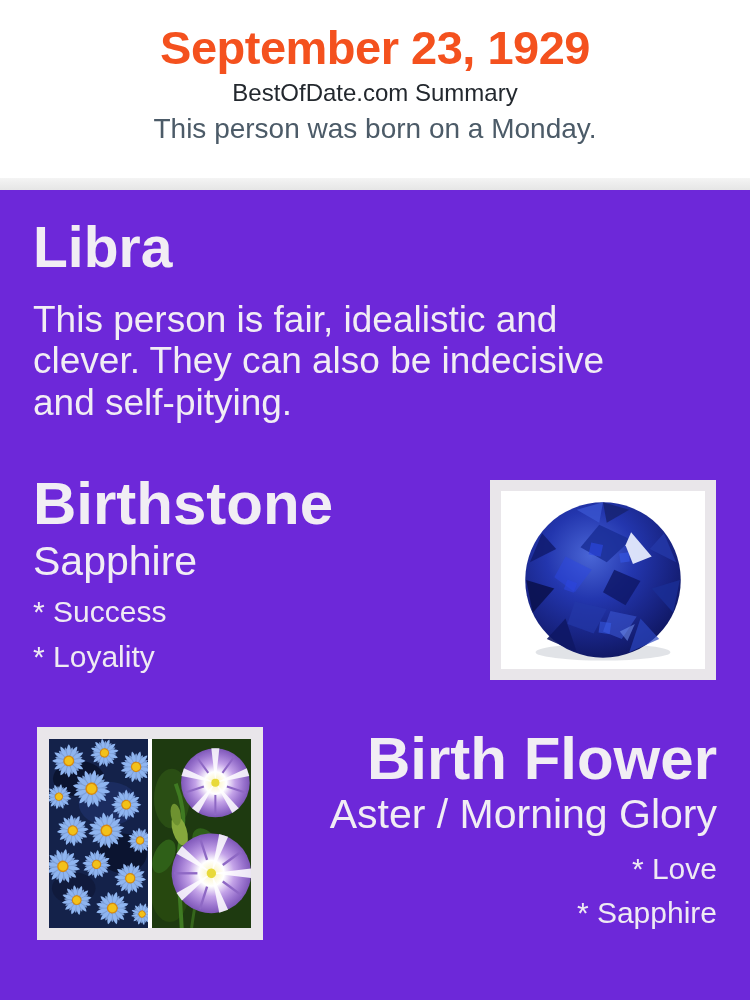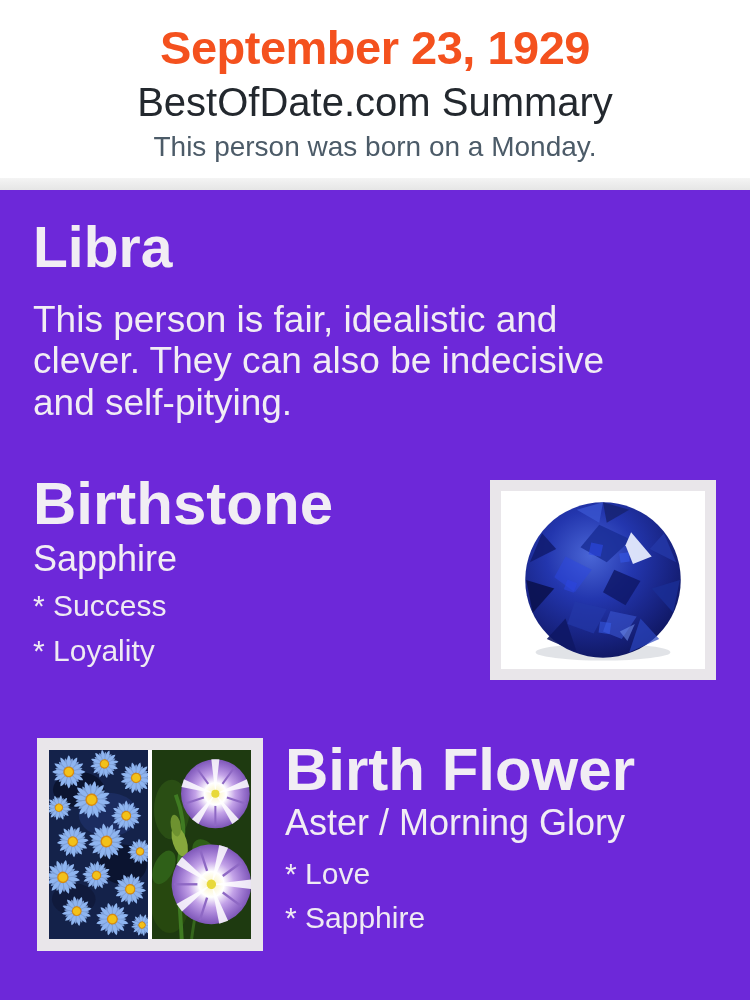"BestOfDate.com Summary" .site-summary { font-size: 40px -> 24px }
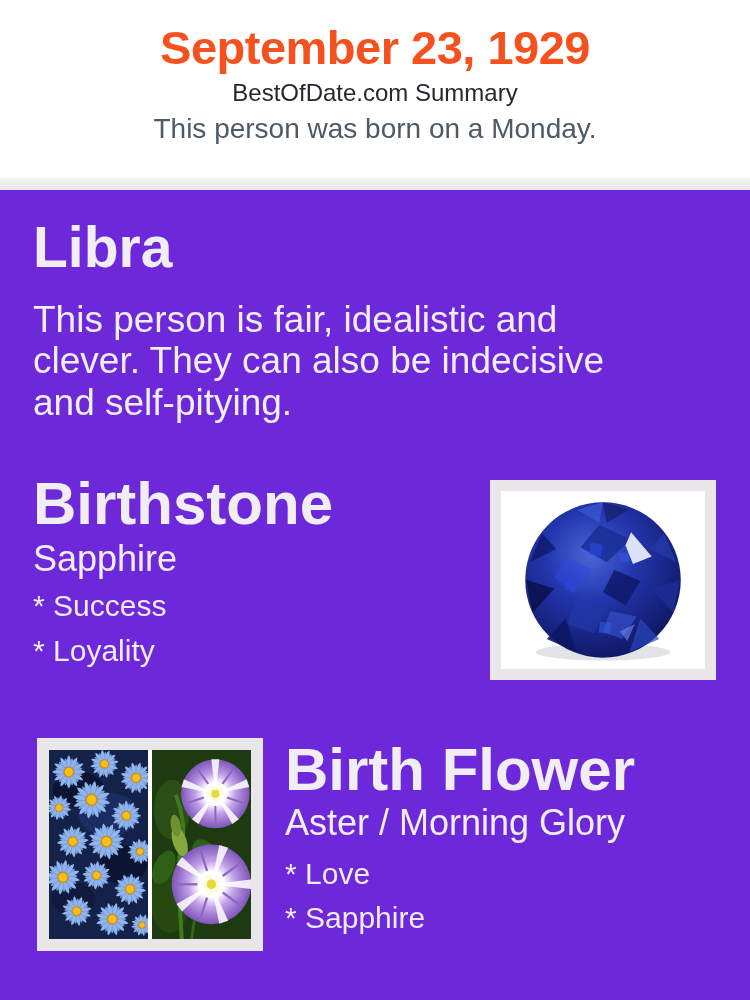"Sapphire" .section-name { font-size: 36px -> 41px }
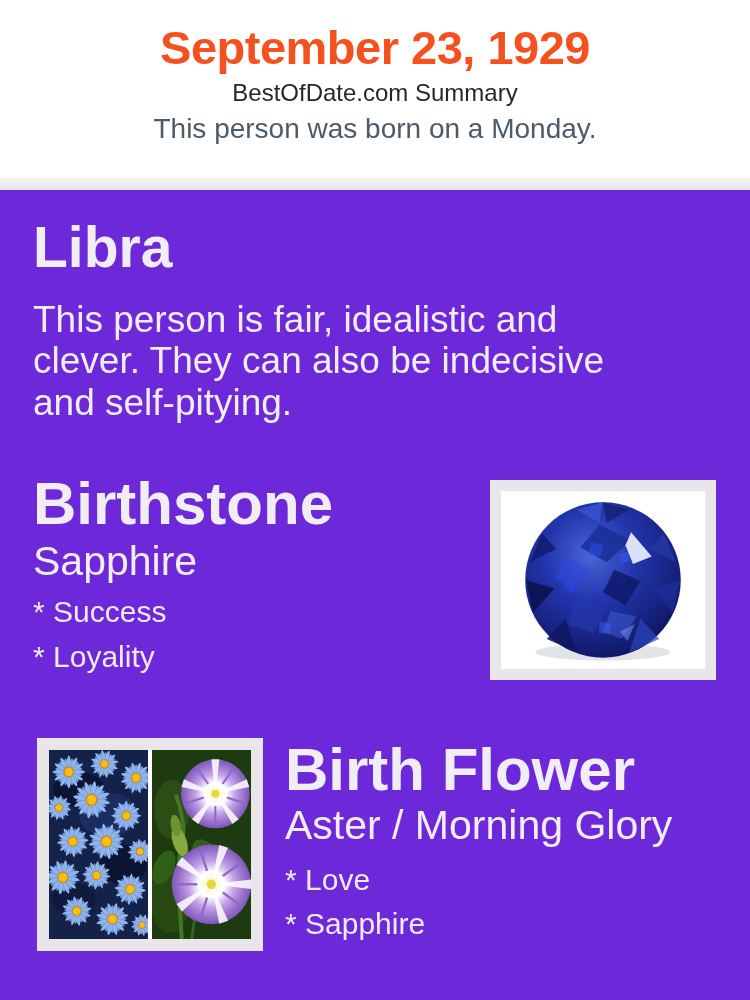"Birth Flower" .flower-row { margin-top: 30px -> 19px; text-align: none -> right }
